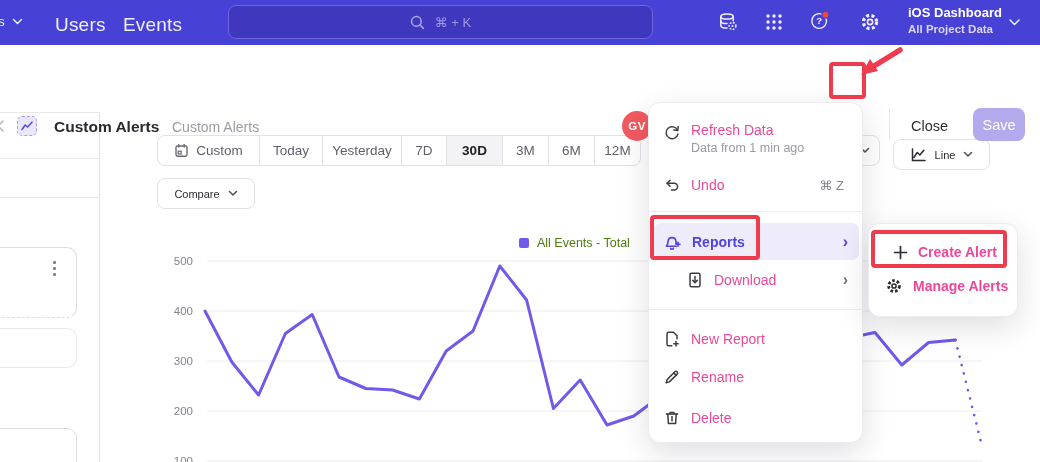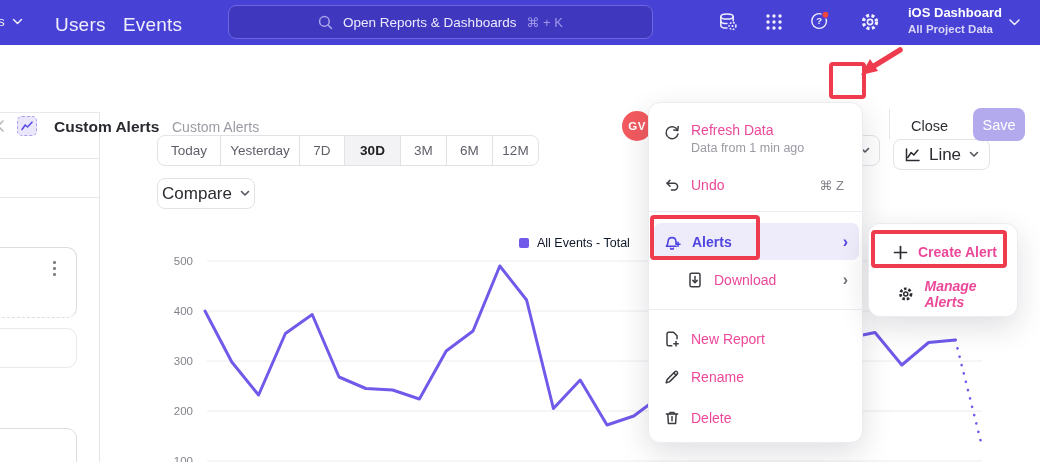"Open Reports & Dashboards" span.search-ph { html: <span>Open Reports &amp; Dashboards</span> -> none }
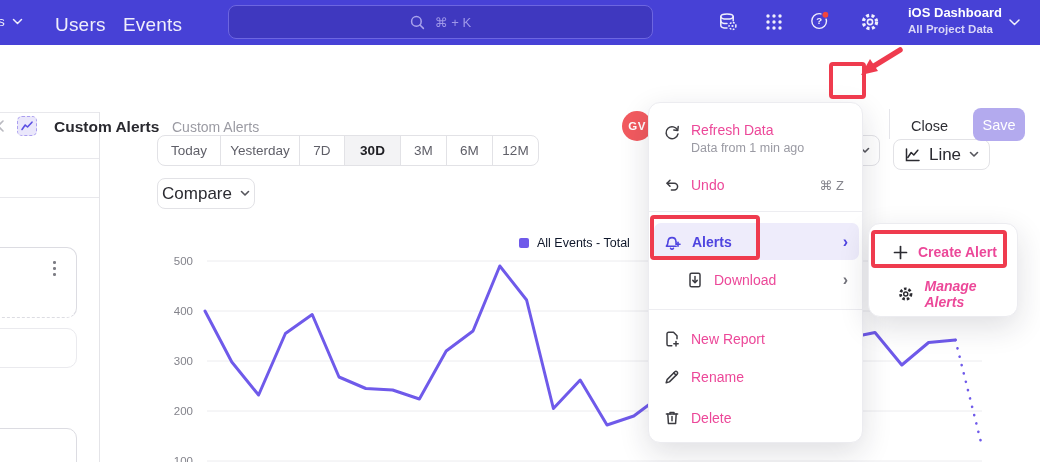"Custom" div.seg { html: none -> <div> <svg> <rect></rect> <line></line> <line></line> <rect></rect> </svg> <span>Custom</span> </div> }
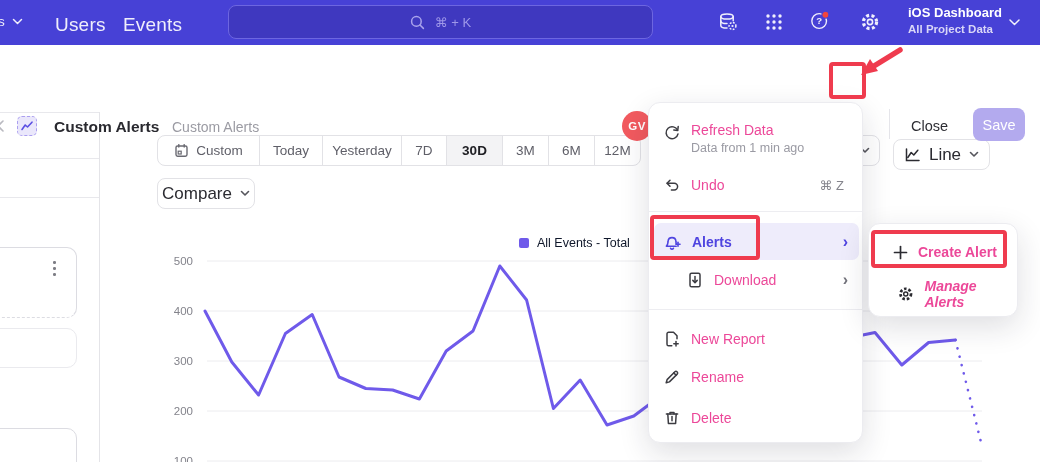"Line" .pill-btn { font-size: 17px -> 11px }
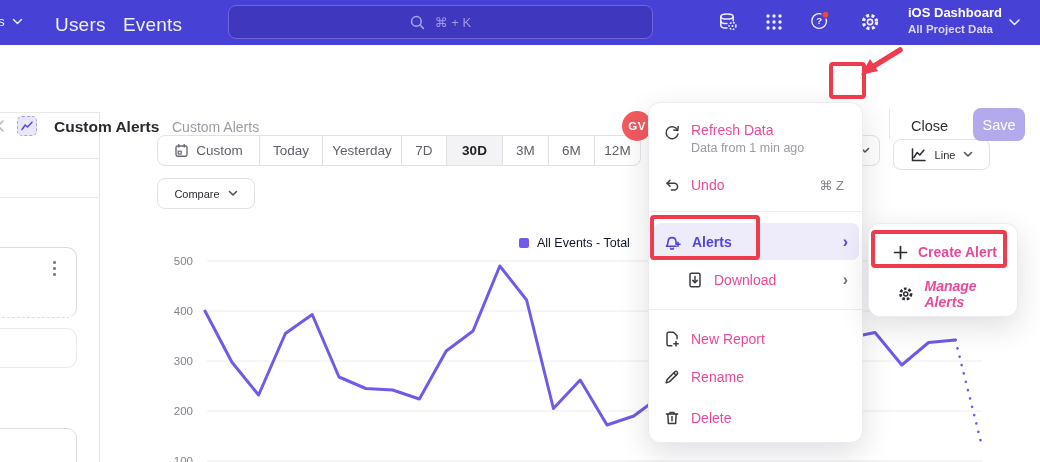"All Events - Total" .legend-label { color: #0f172a -> #4d7c0f }
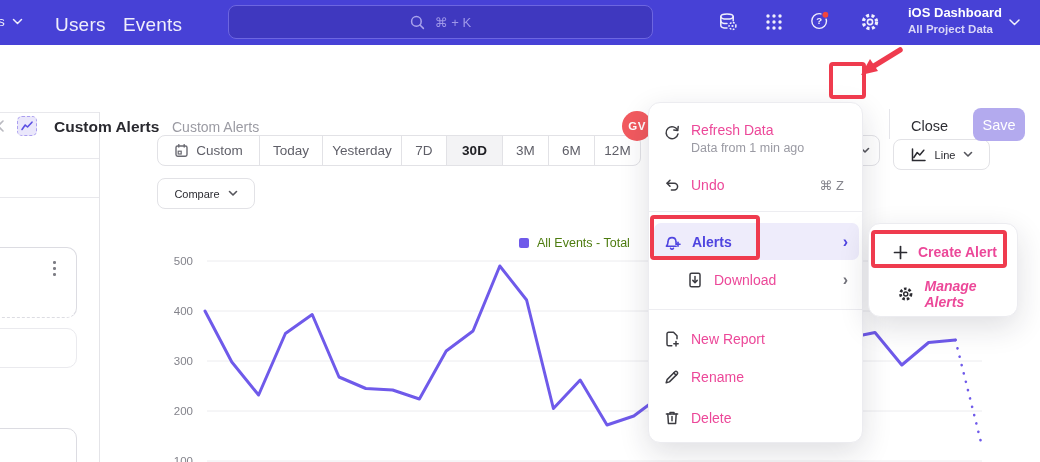"Alerts" span.m-label { text: Alerts -> Reports }
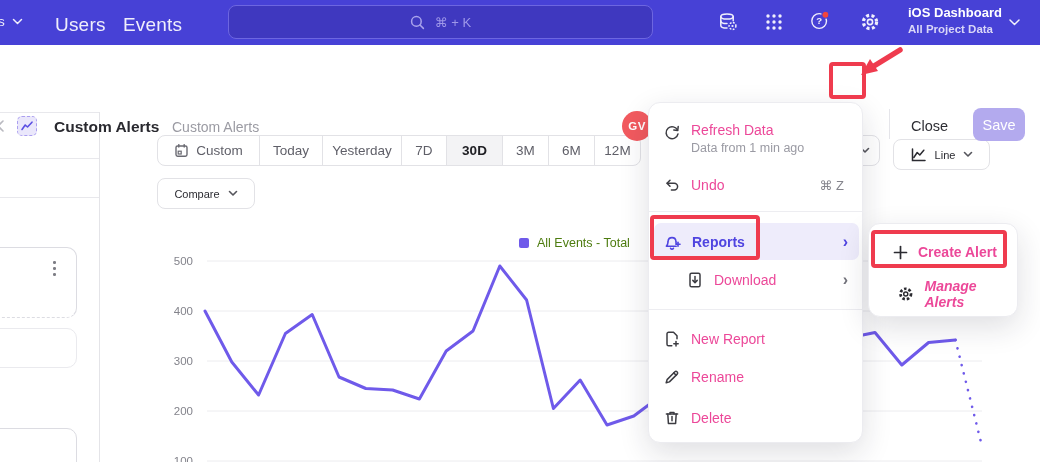"Manage Alerts" div.abs { font-style: italic -> none; padding-left: 28px -> 16px; top: 52px -> 44px }
